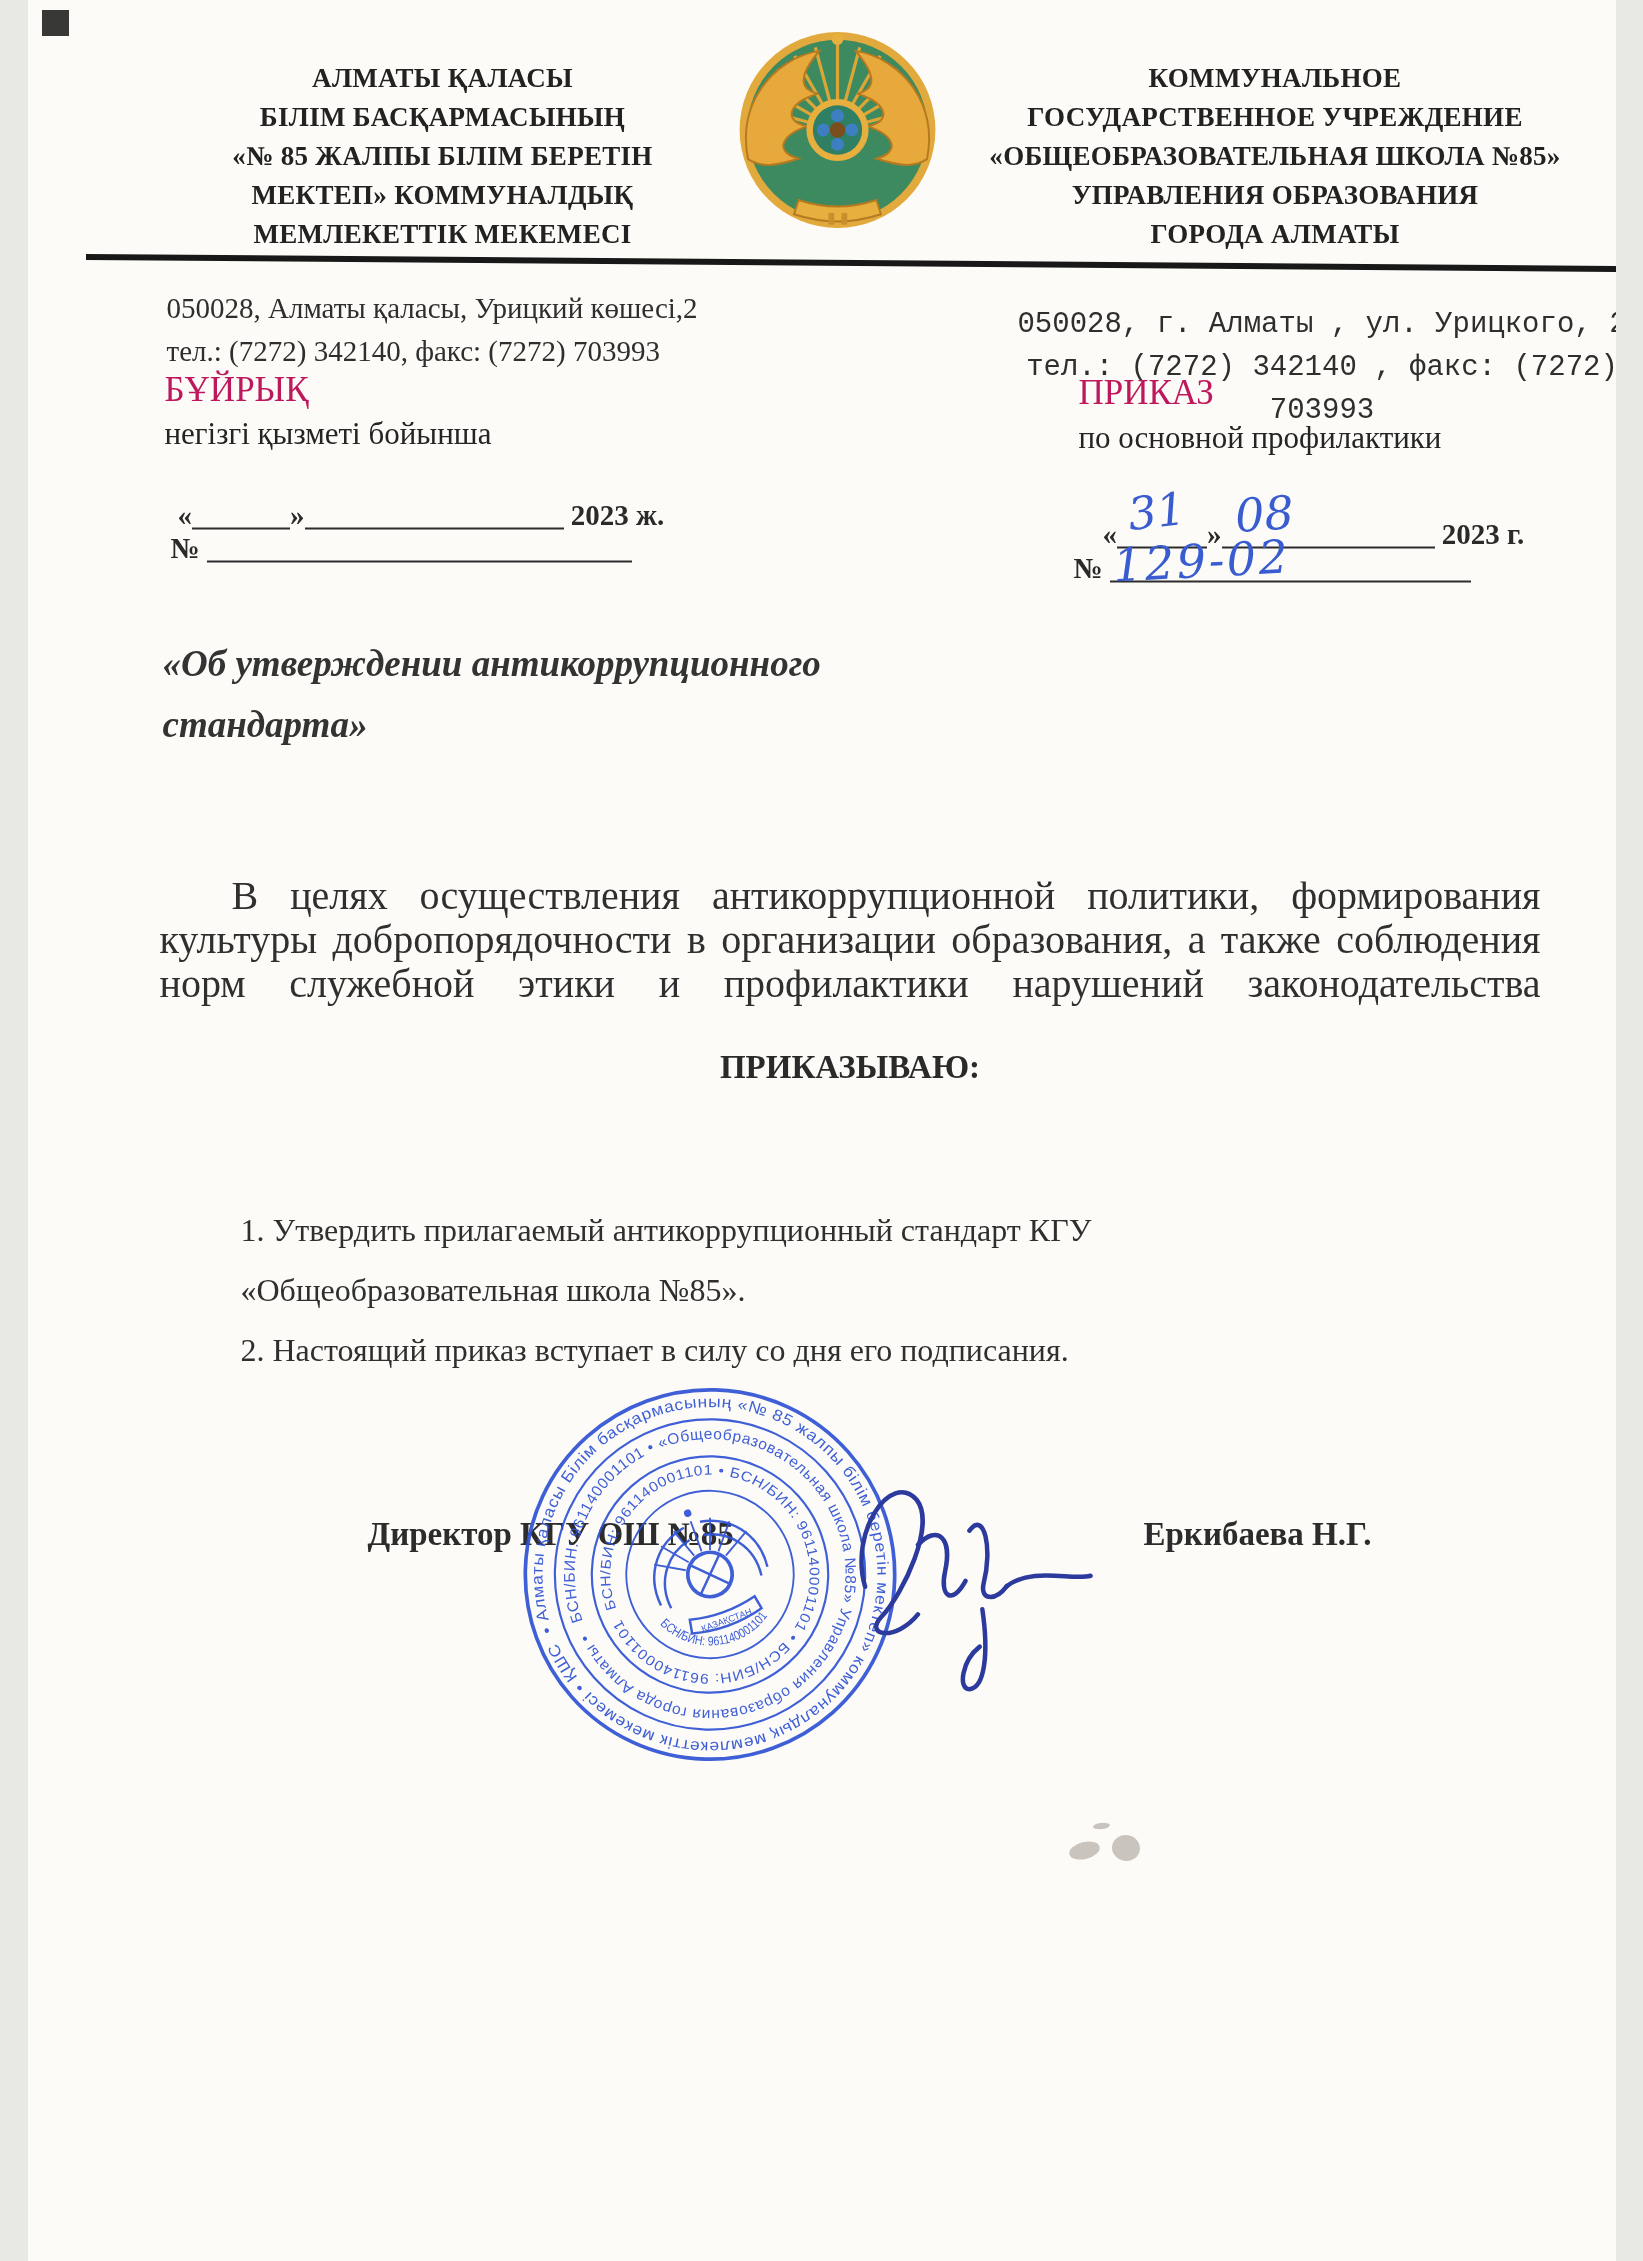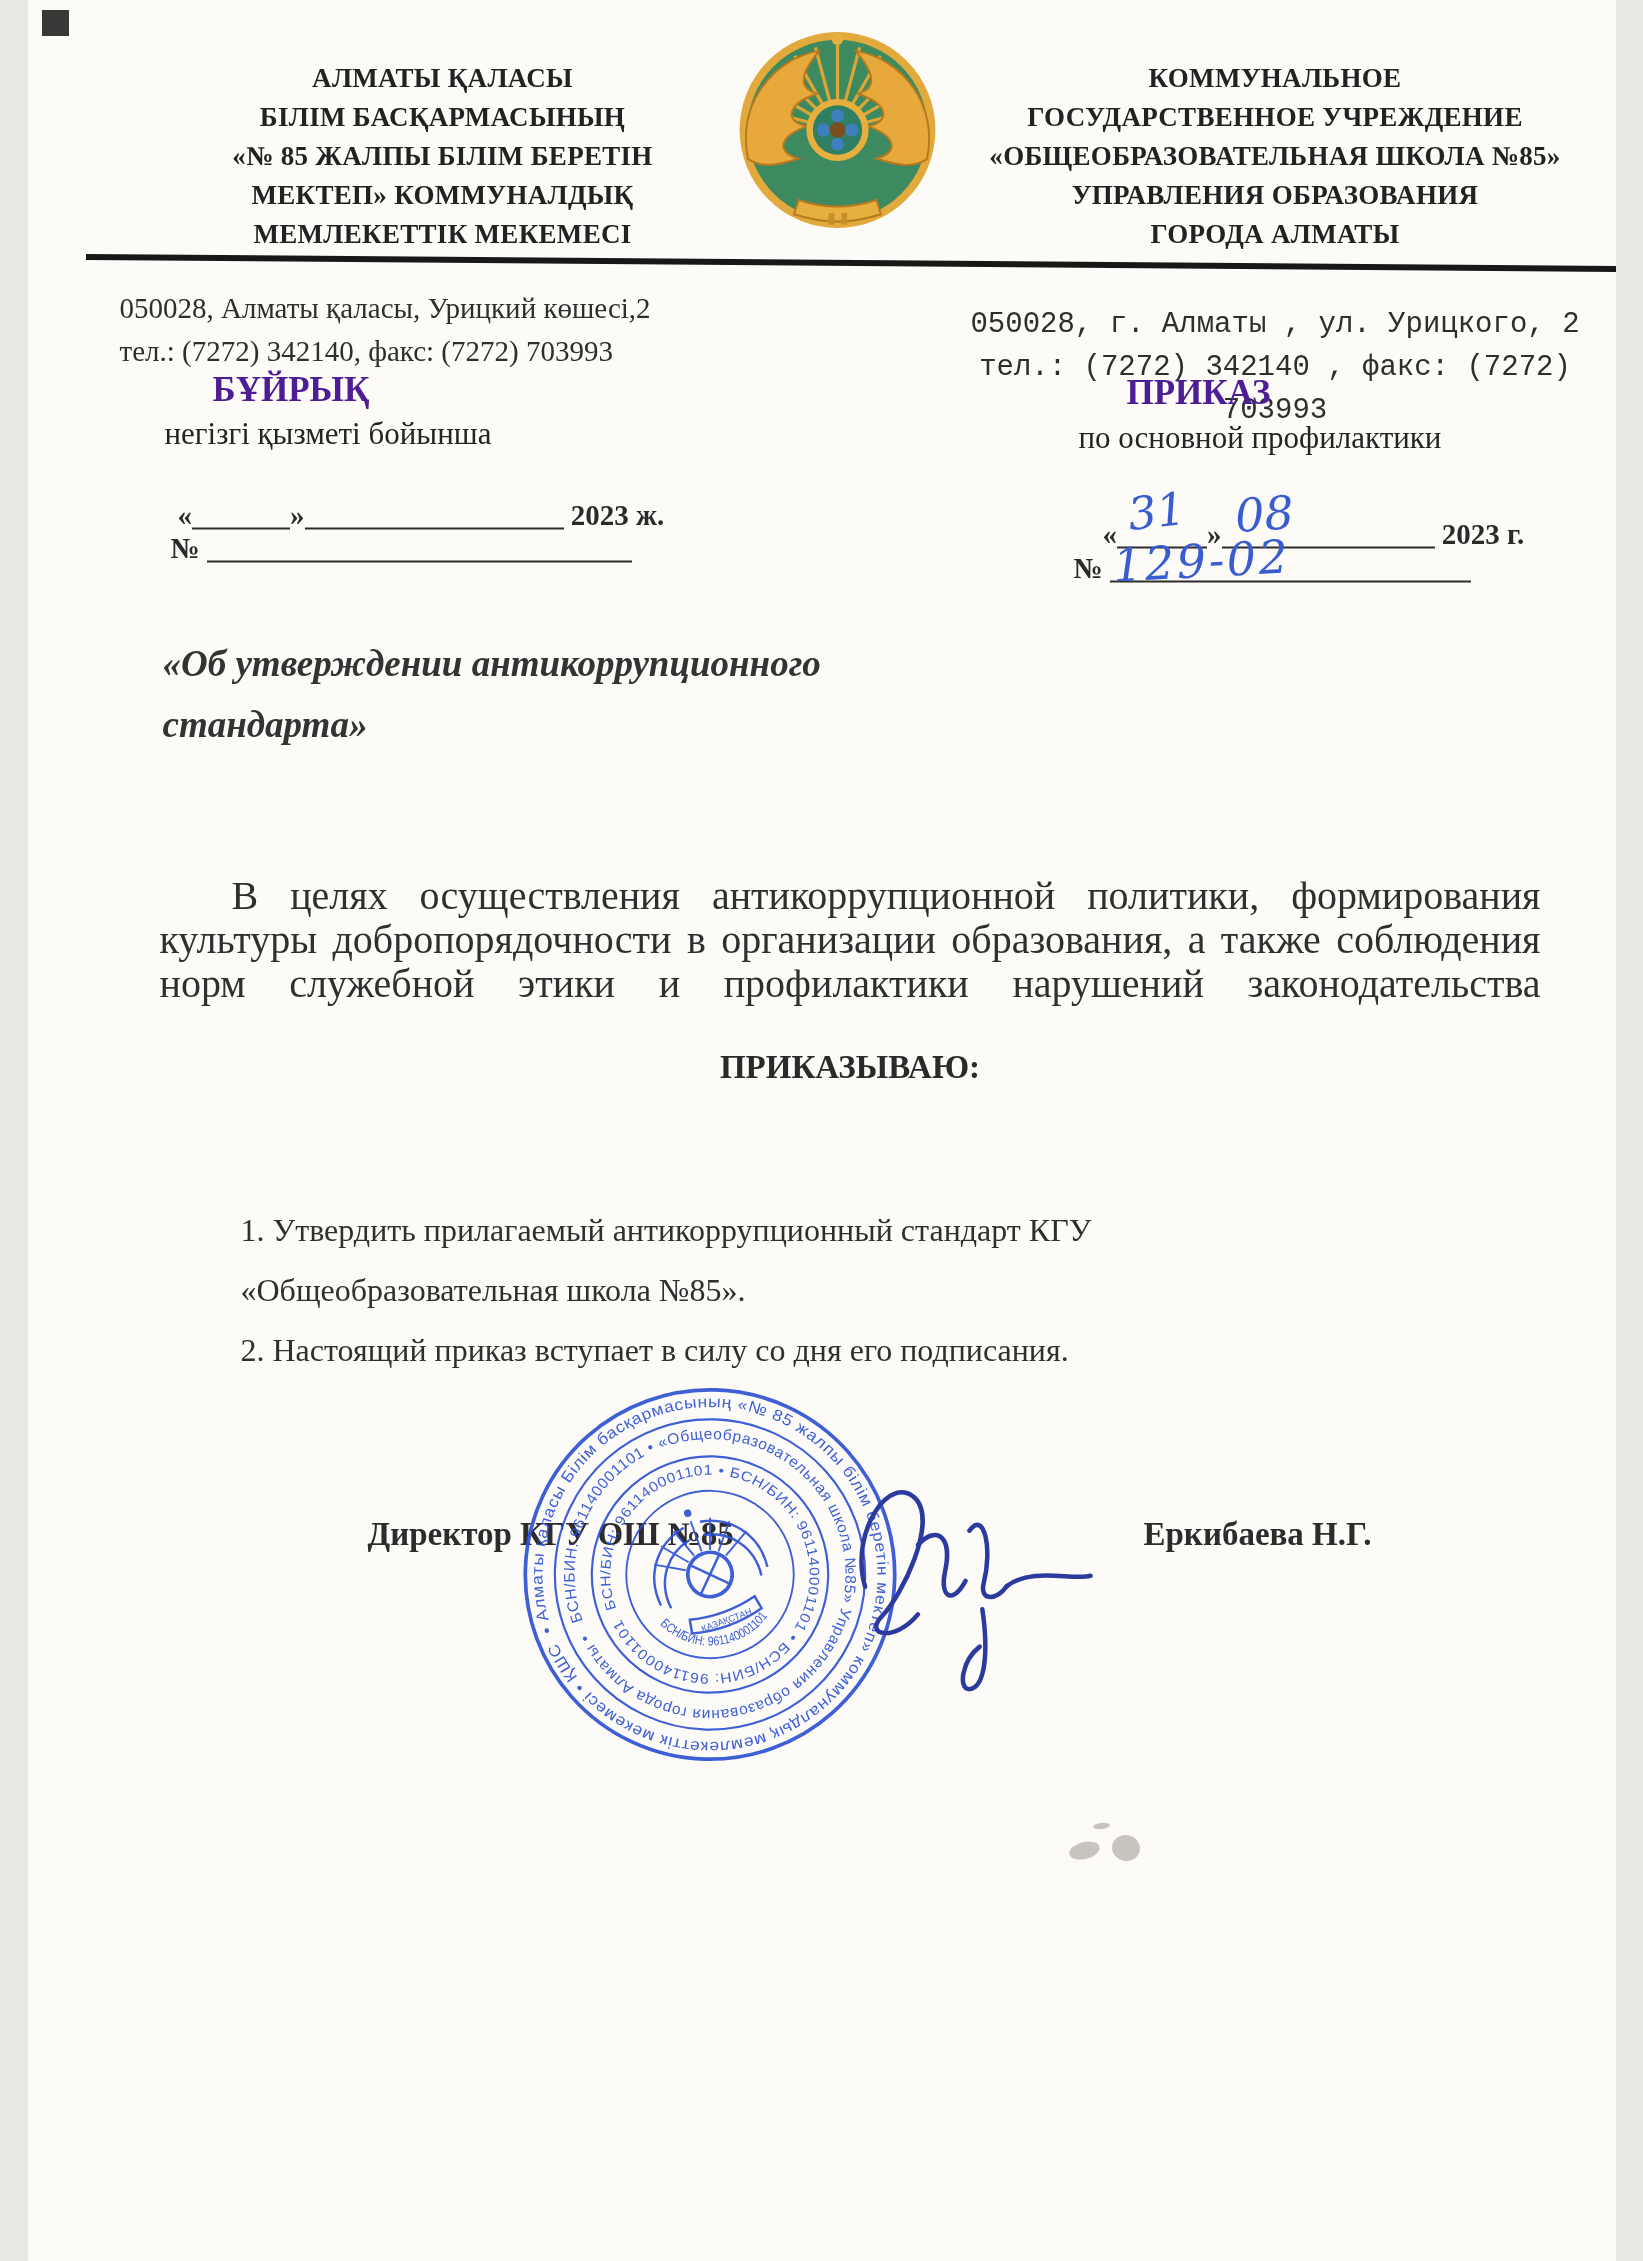"050028, Алматы қаласы, Урицкий көшесі,2" .addr { margin-left: none -> 47px }
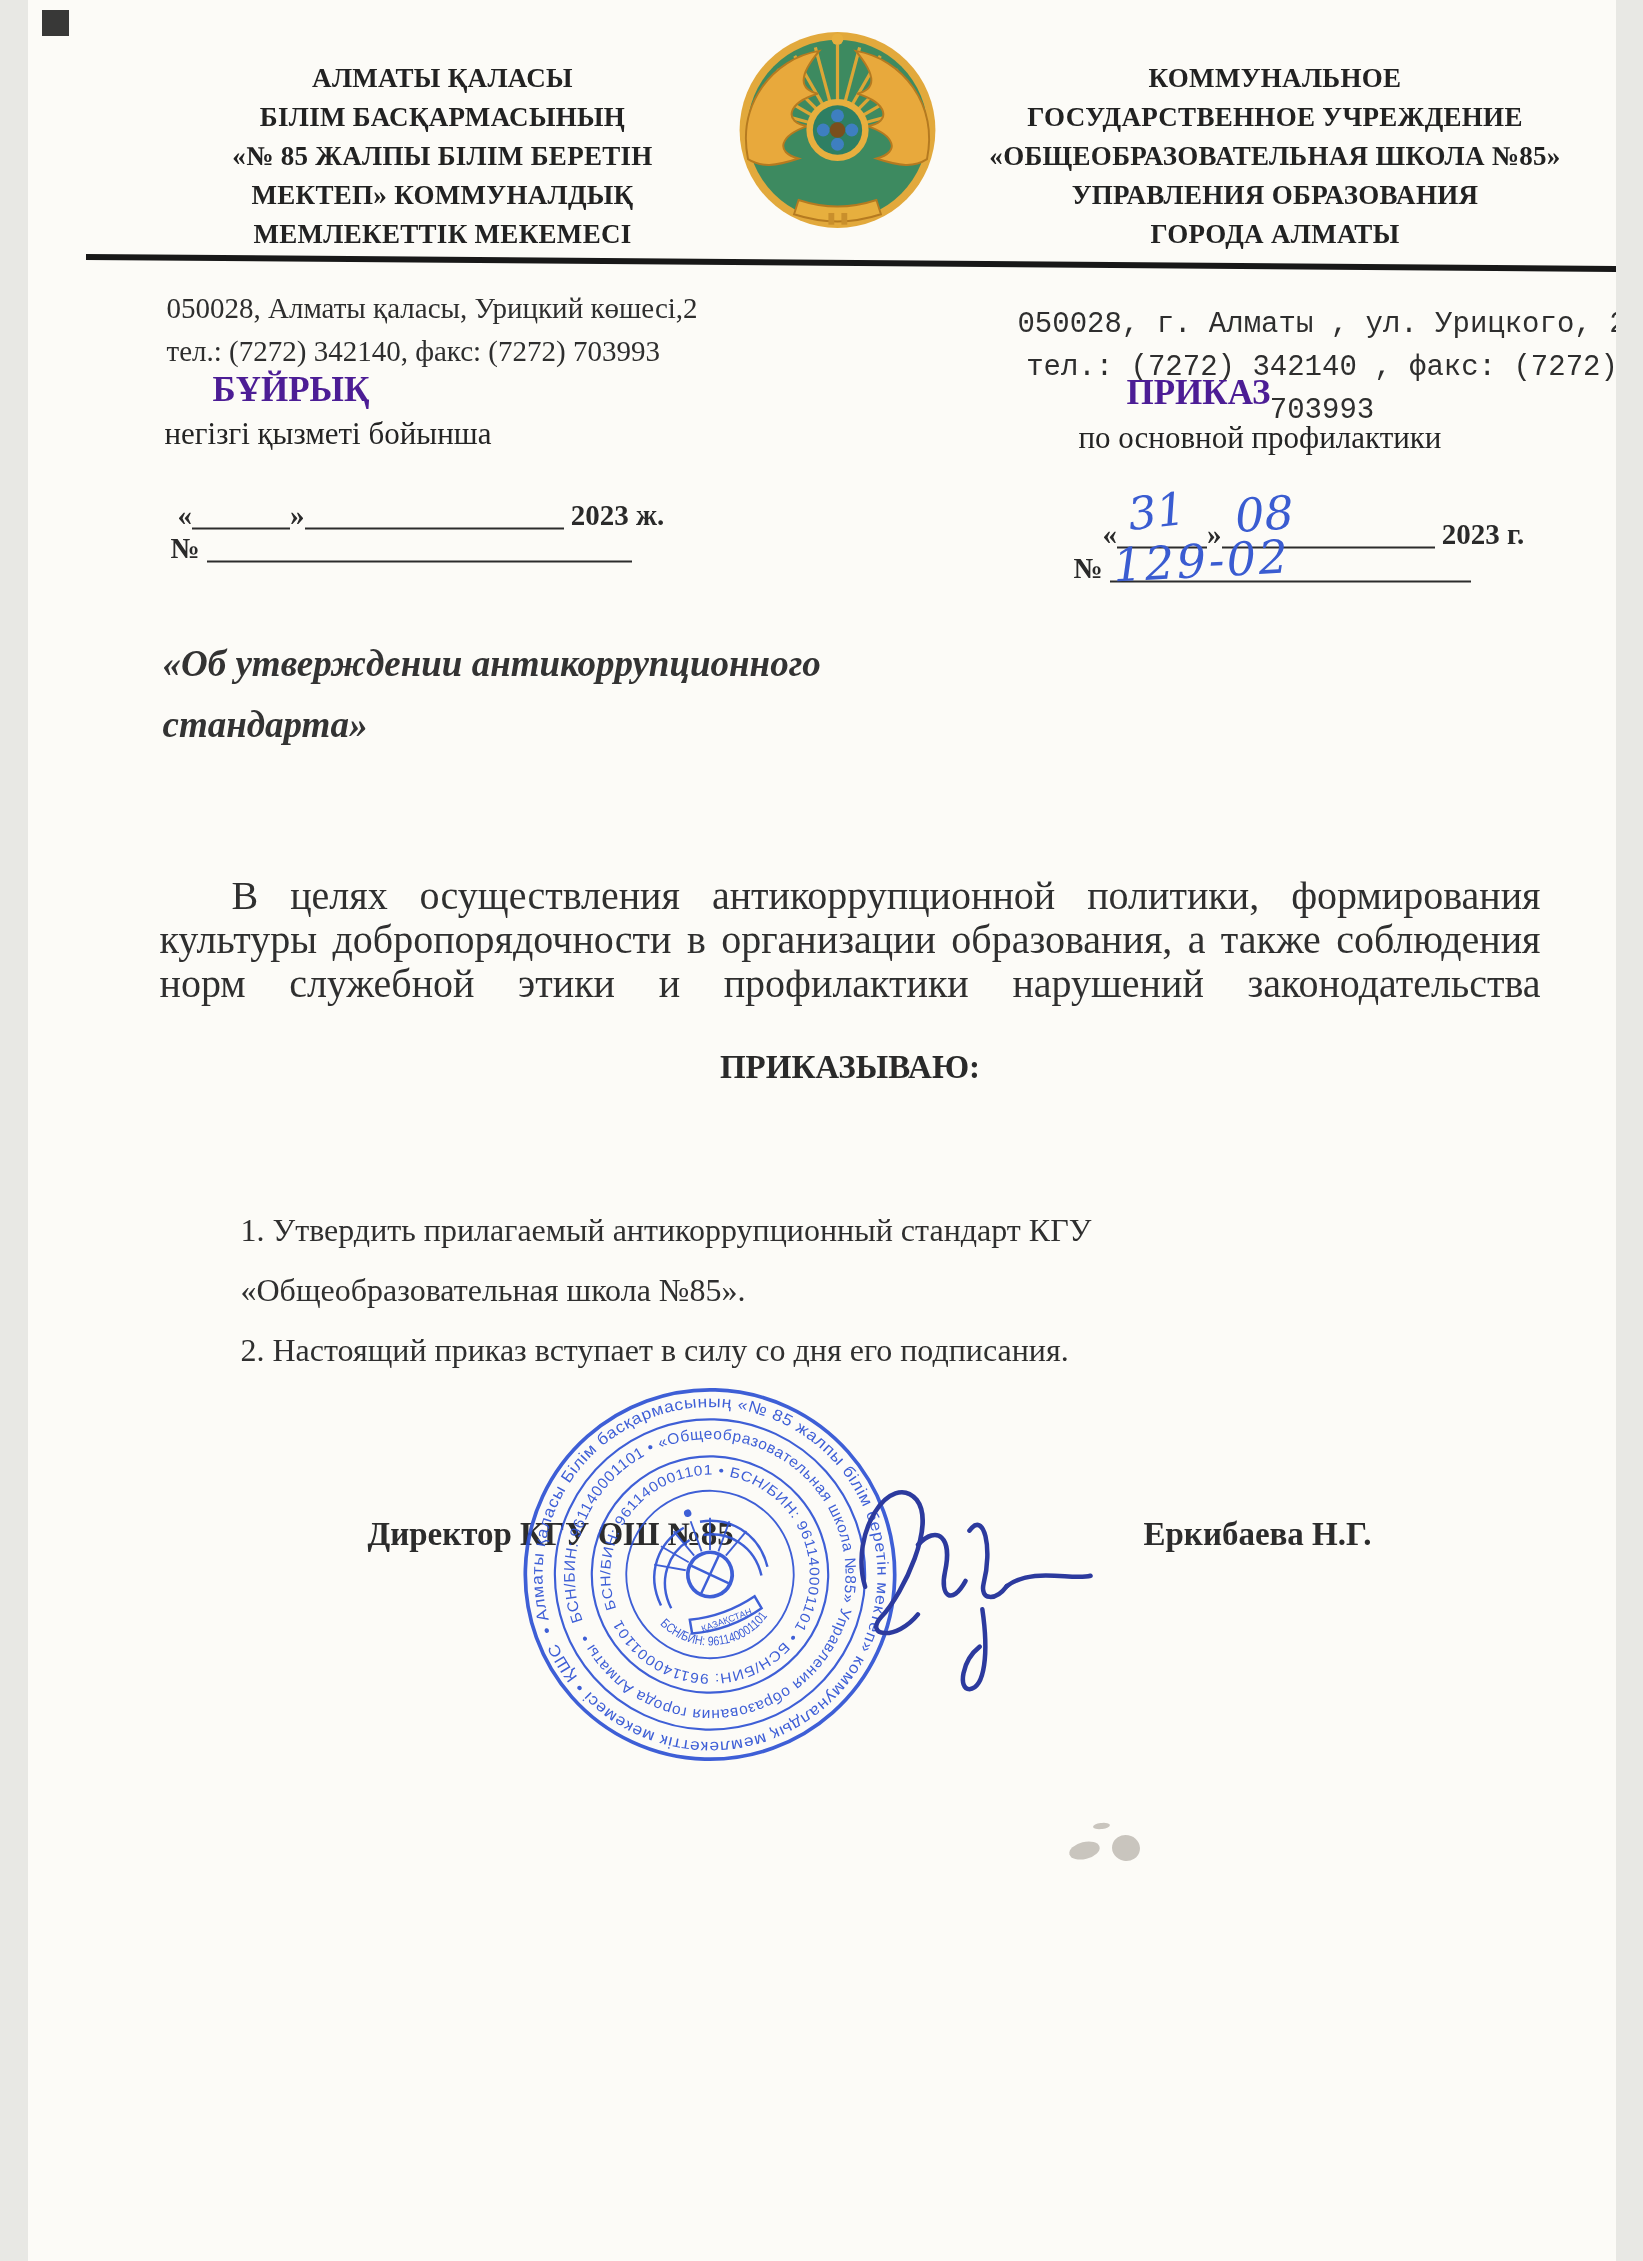"БҰЙРЫҚ" .ord-title { color: #4c1d95 -> #be185d; font-weight: bold -> normal; margin-left: 48px -> none }
